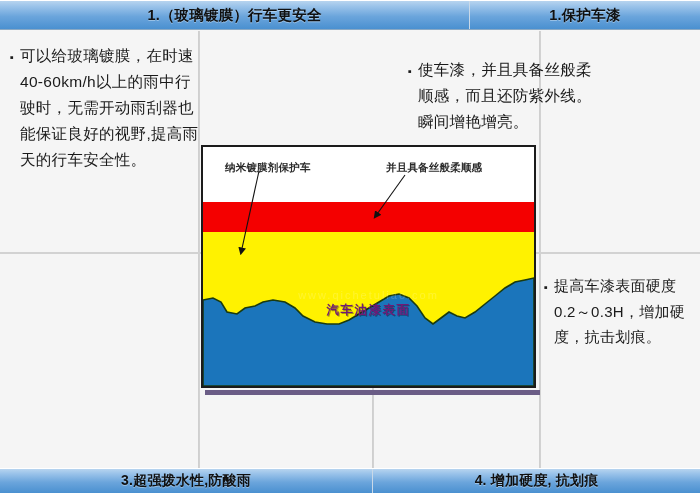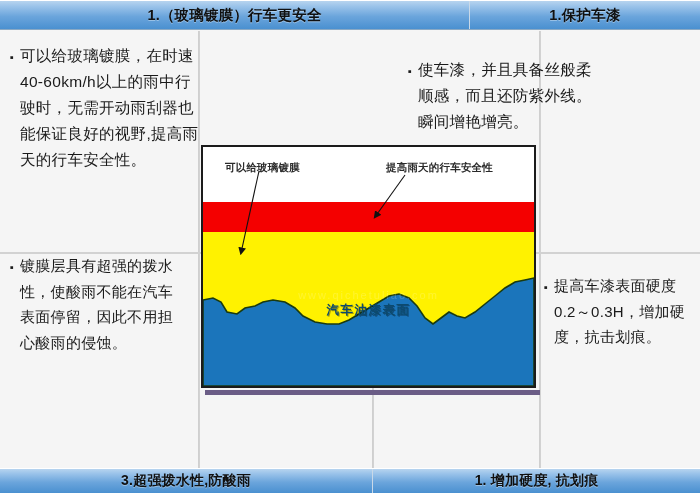"可以给玻璃镀膜" div.dg-label { text: 可以给玻璃镀膜 -> 纳米镀膜剂保护车 }
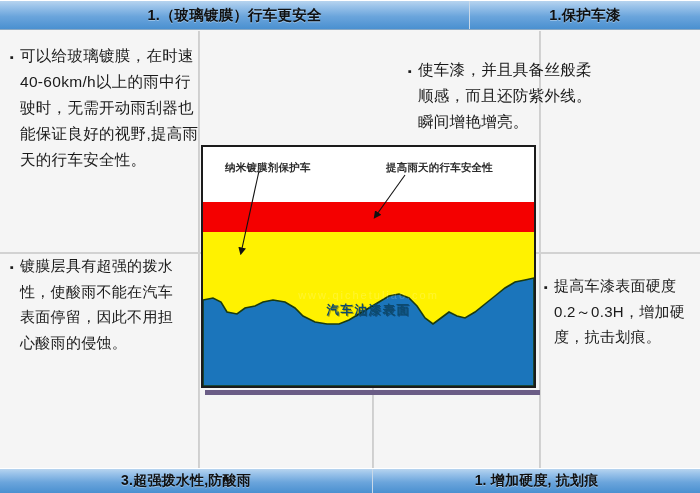"提高雨天的行车安全性" div.dg-label { text: 提高雨天的行车安全性 -> 并且具备丝般柔顺感 }
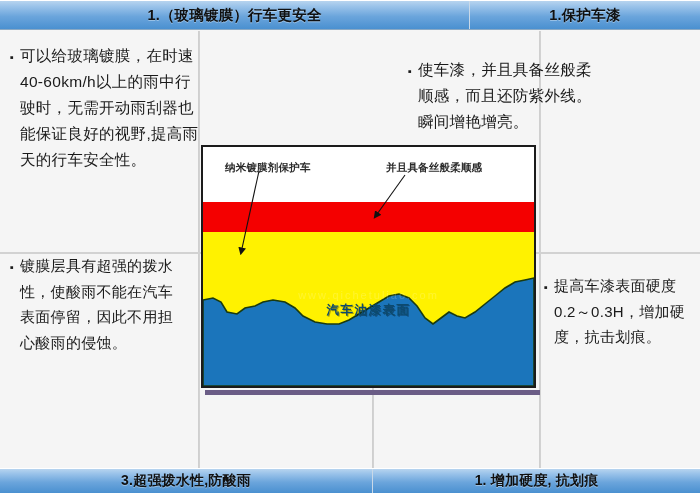"镀膜层具有超强的拨水性，使酸雨不能在汽车表面停留，因此不用担心酸雨的侵蚀。" div.cell { html: <div> <span></span> <span>镀膜层具有超强的拨水性，使酸雨不能在汽车表面停留，因此不用担心酸雨的侵蚀。</span> </div> -> none }
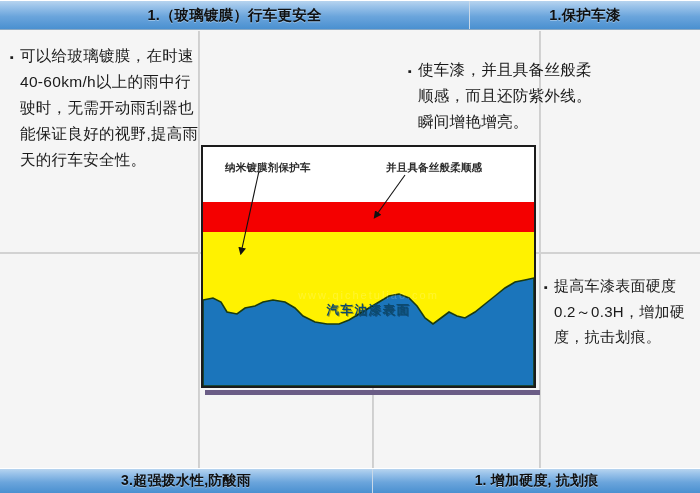"汽车油漆表面" #lbl-blue { color: #0c4a6e -> #701a75 }
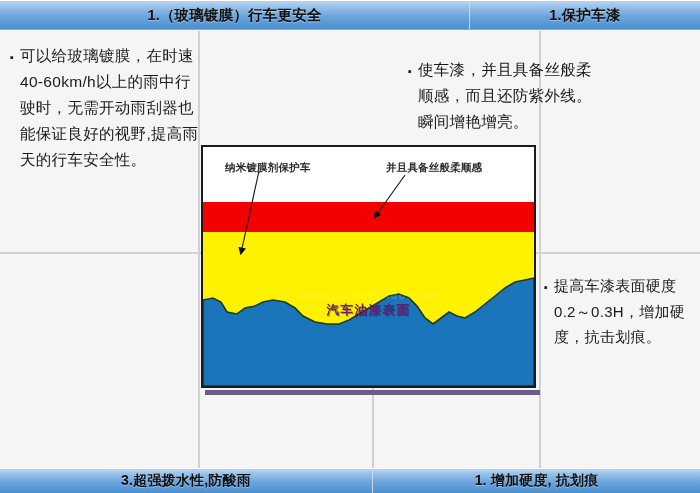"1. 增加硬度, 抗划痕" span { text: 1 -> 4 }
